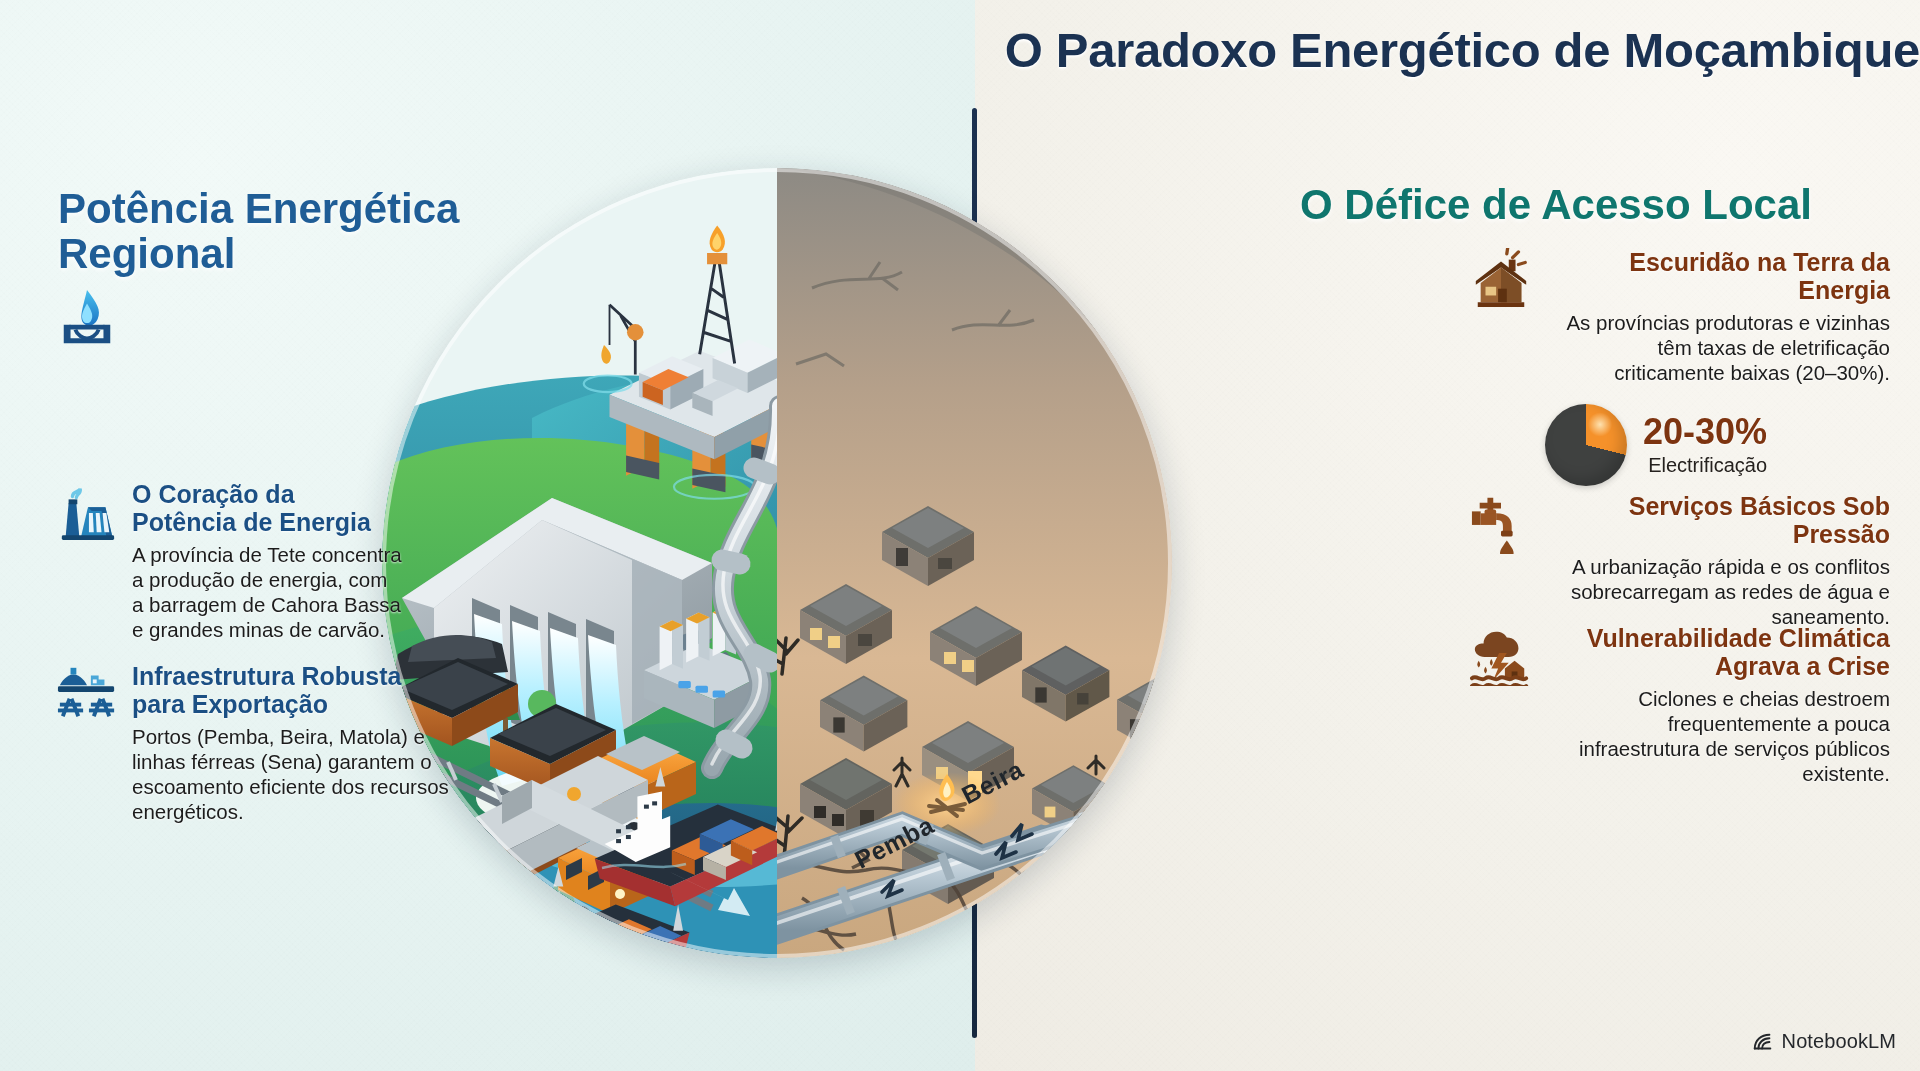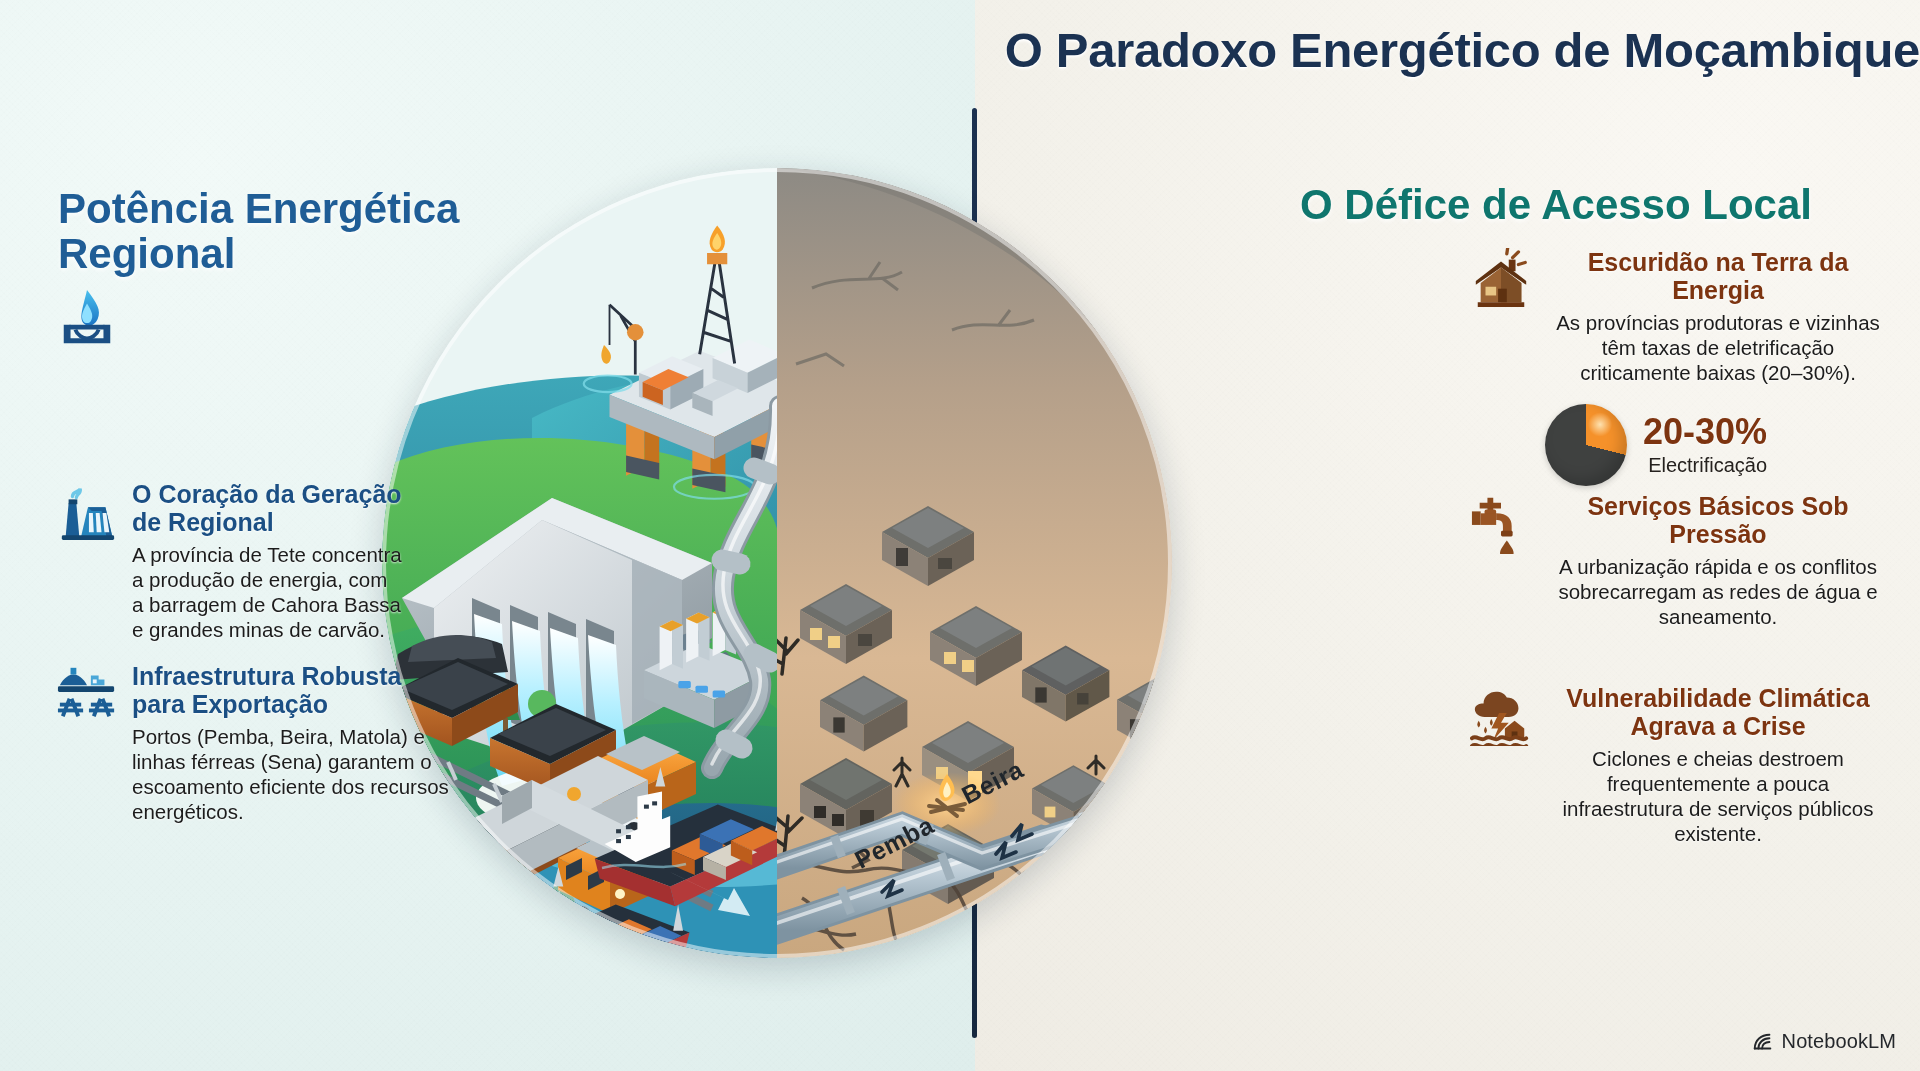"Escuridão na Terra da Energia" .right .itxt { text-align: center -> right }
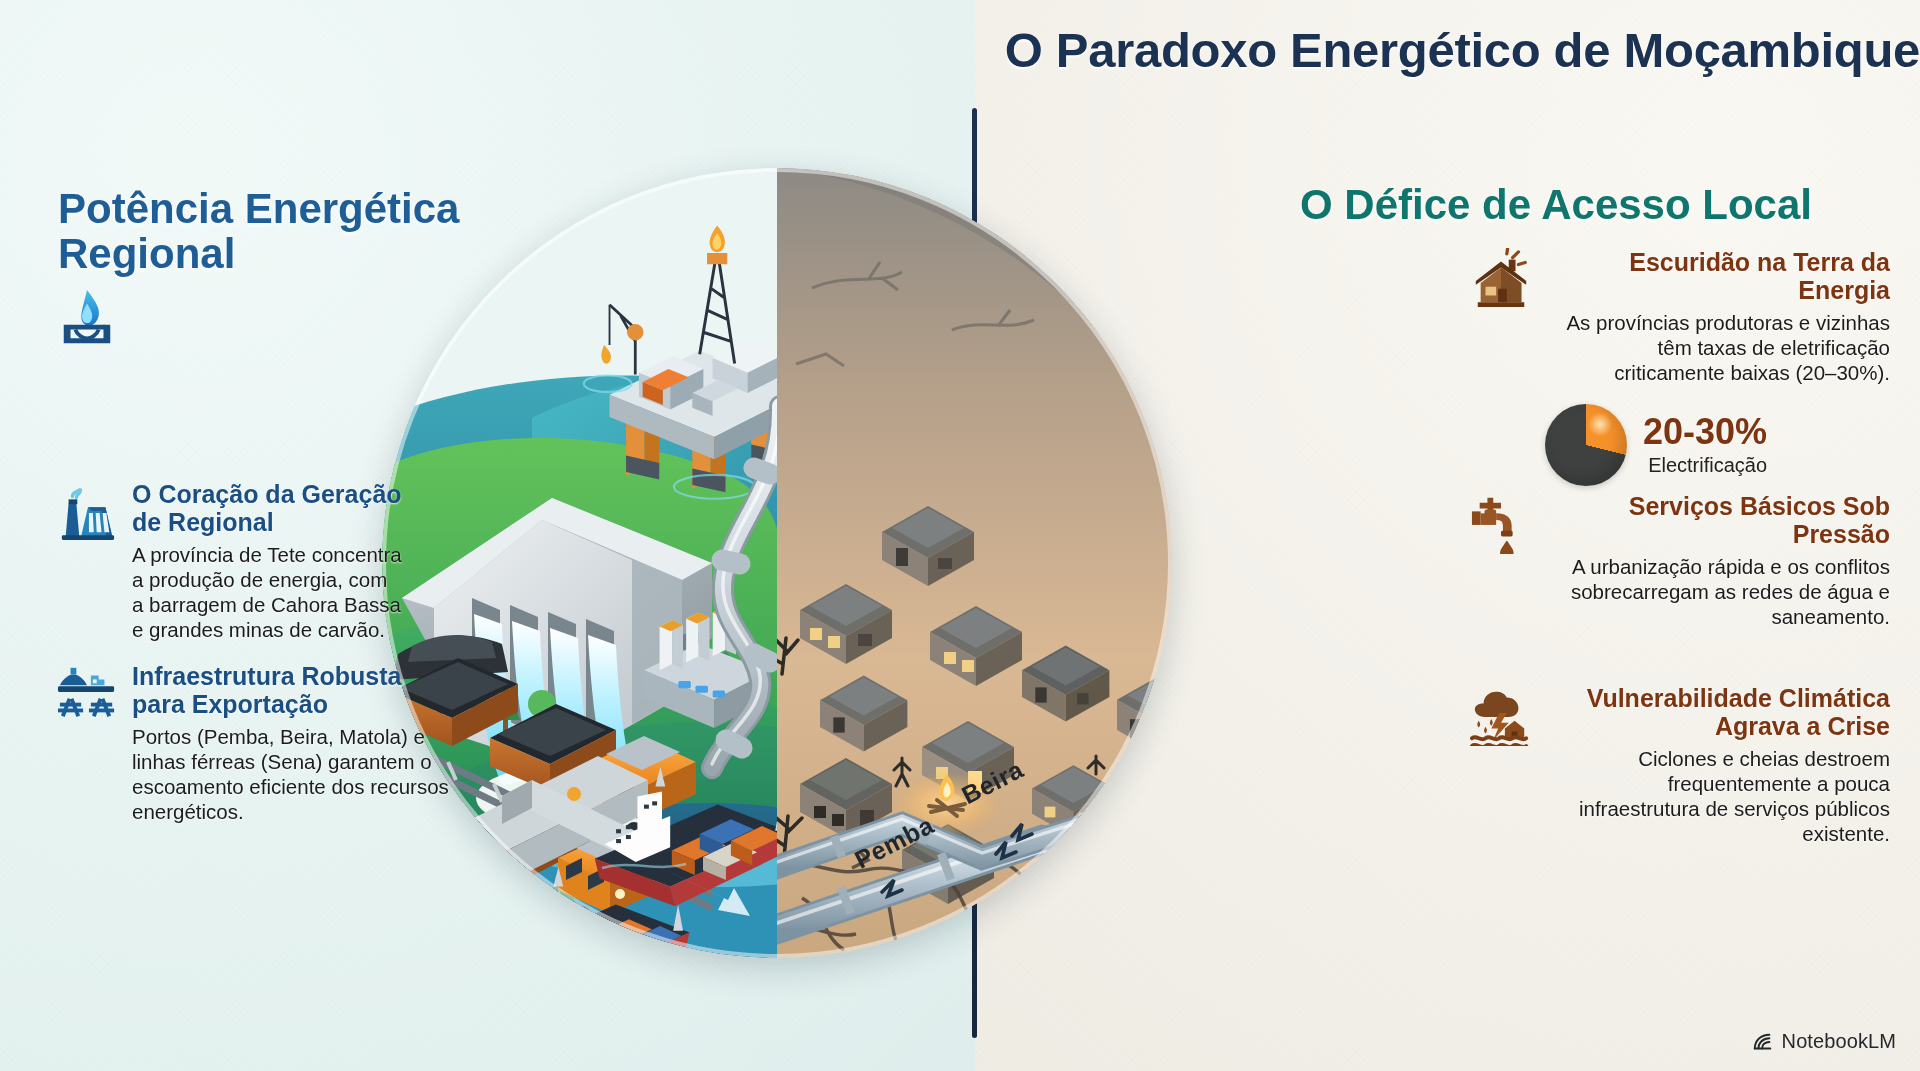"O Coração da Geração de" h3 { text: Geração de Regional -> Potência de Energia }
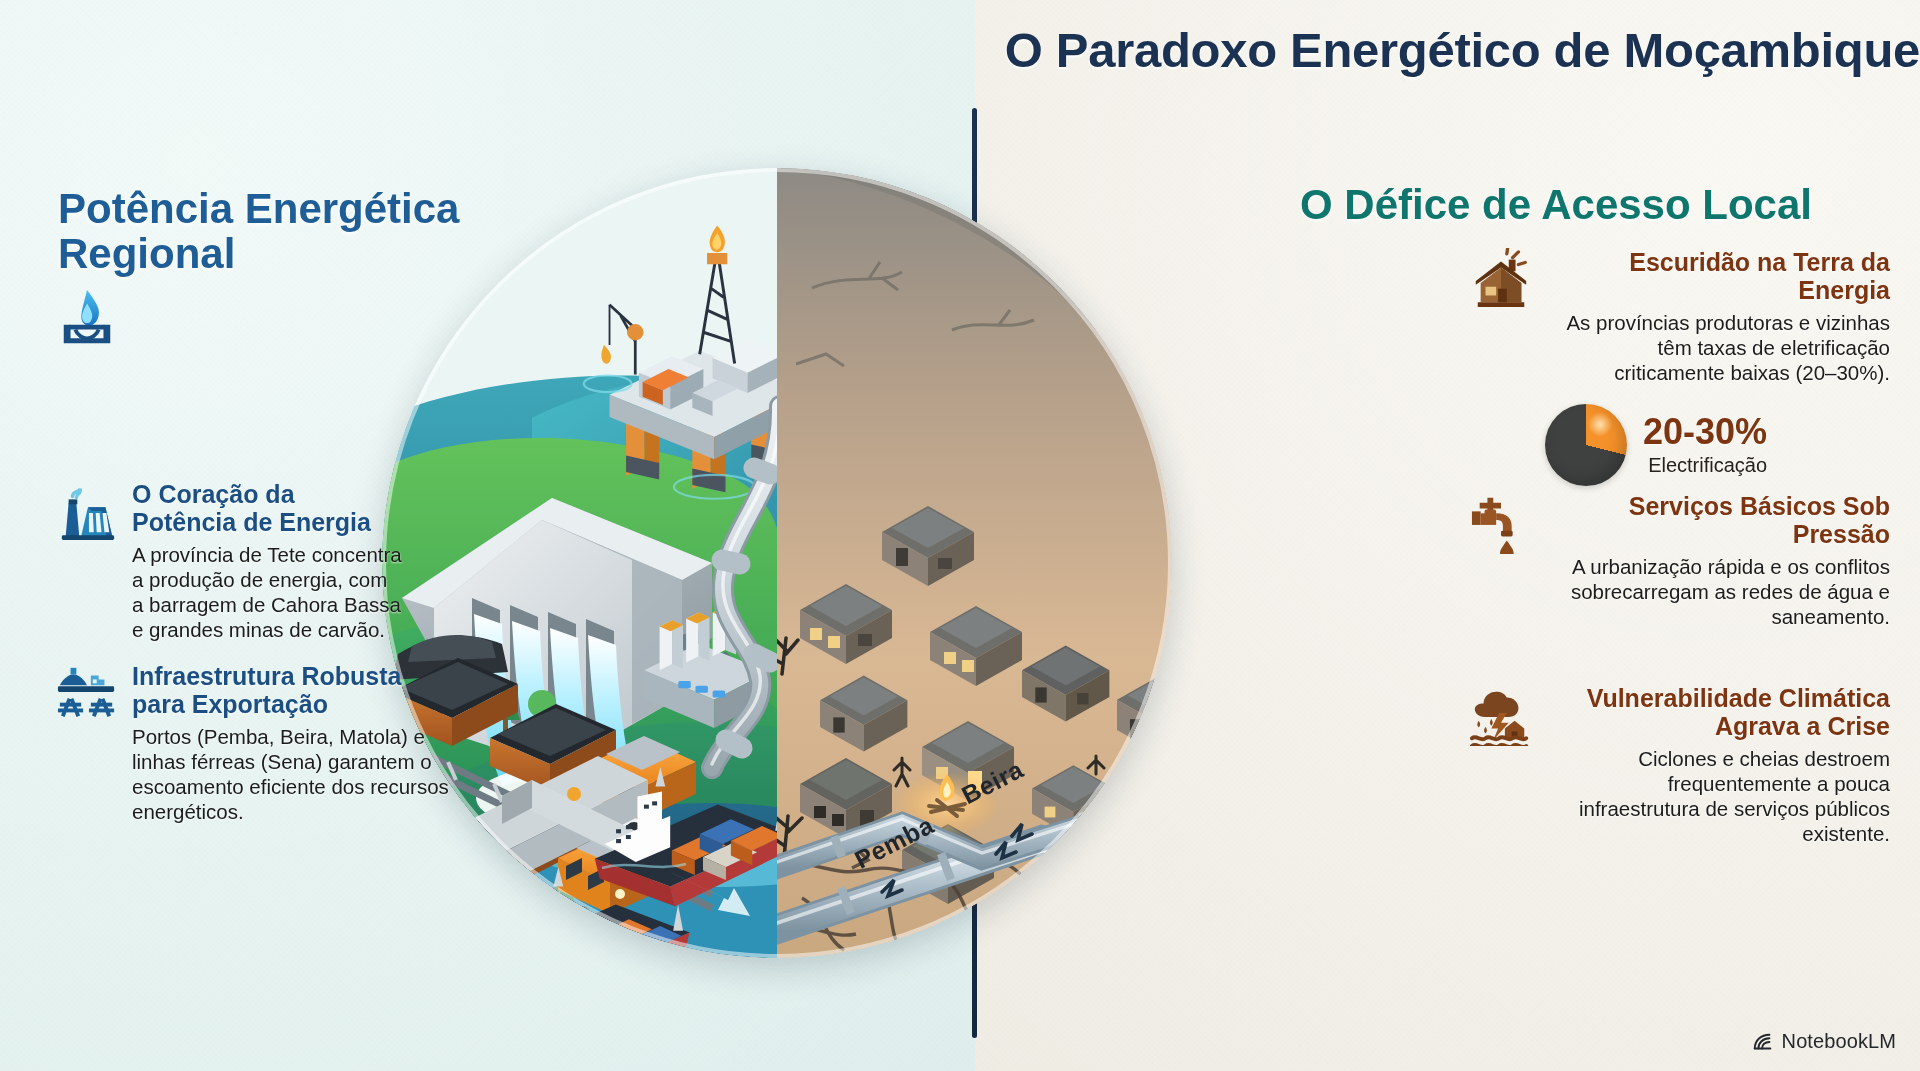"Vulnerabilidade Climática Agrava a Crise" .r3 { top: 684px -> 624px }
